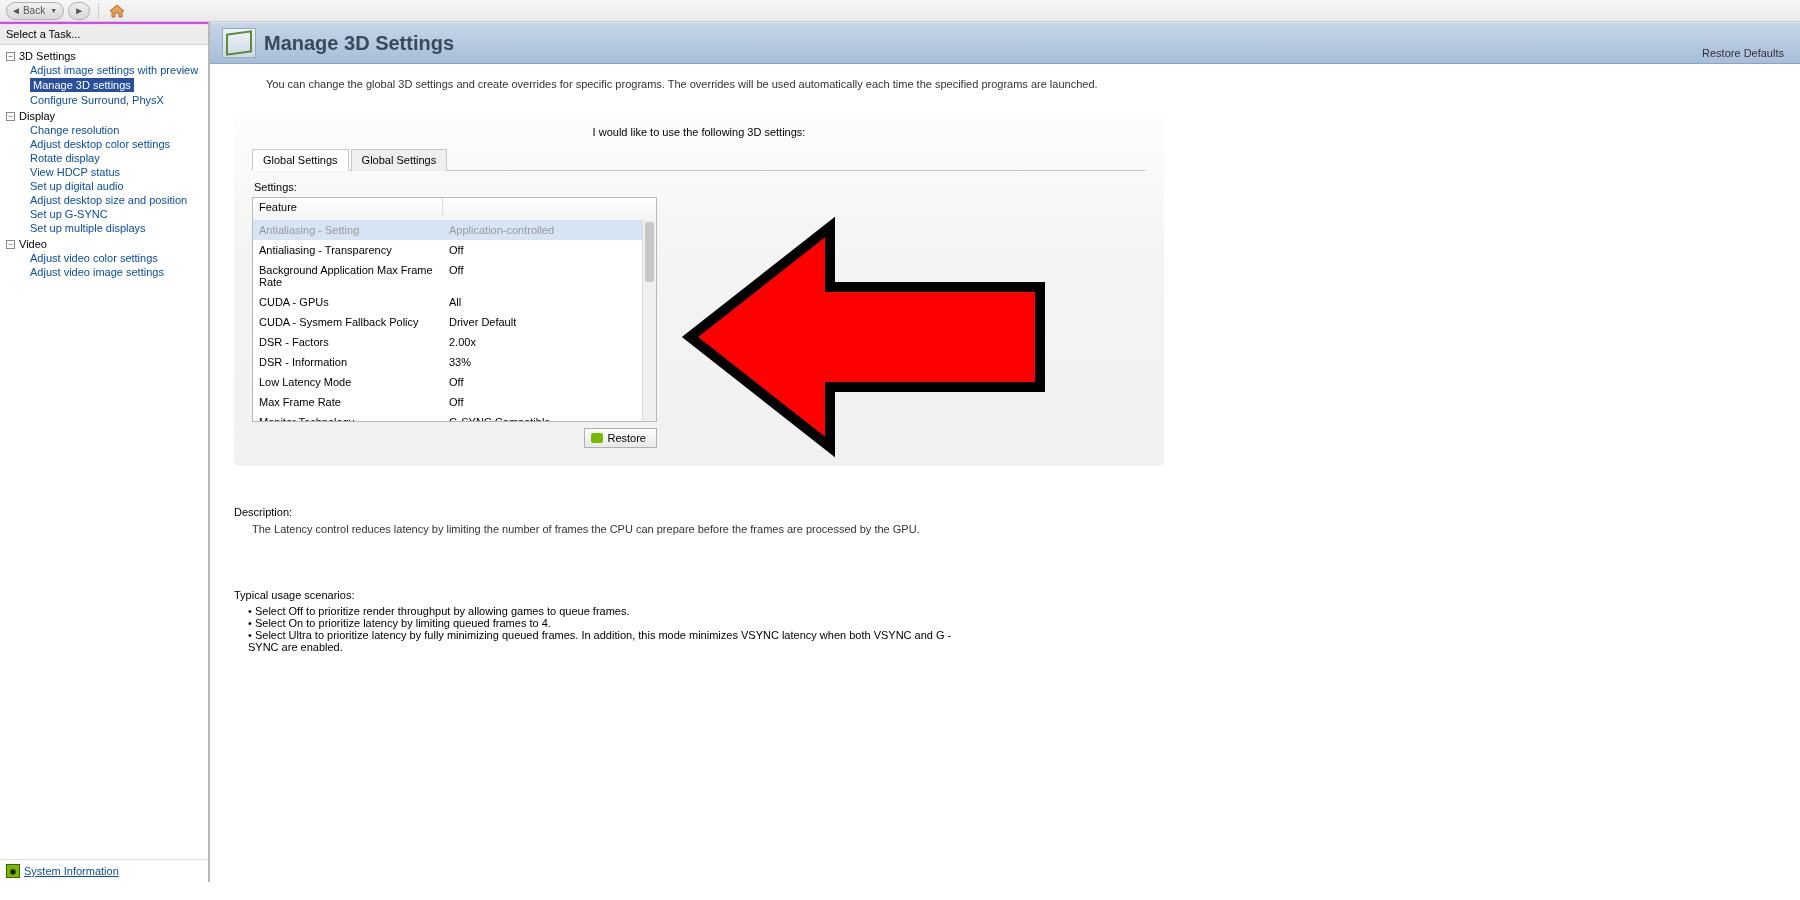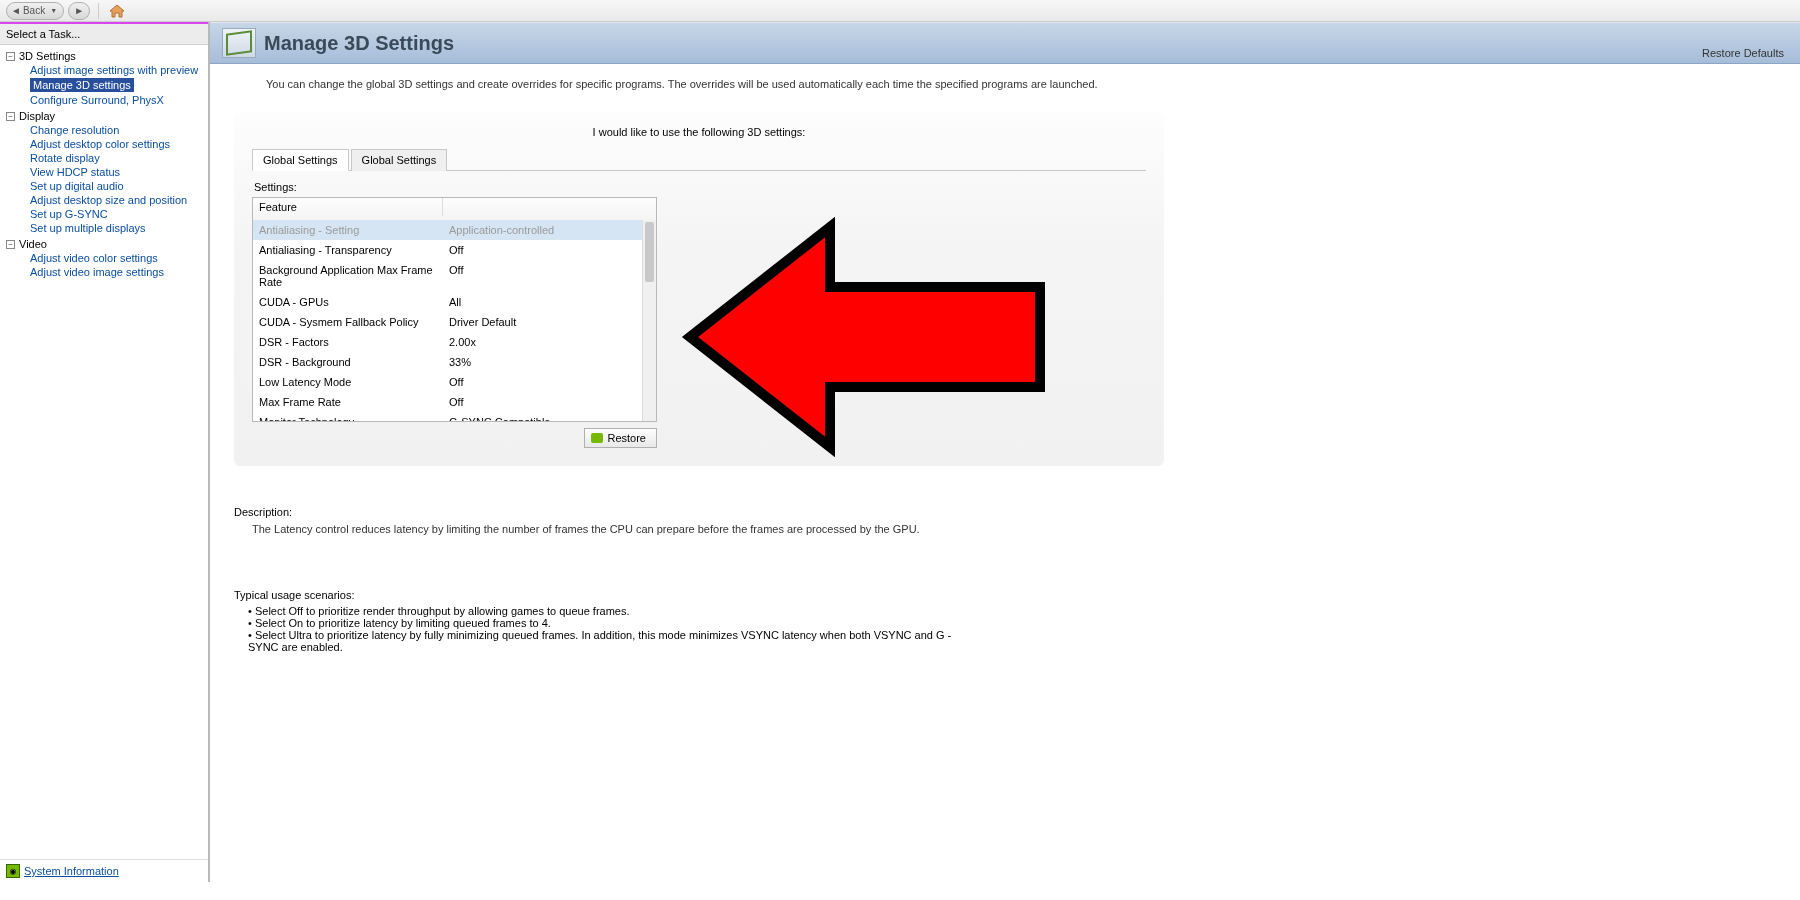"DSR - Background" div.col-f { text: Background -> Information }
